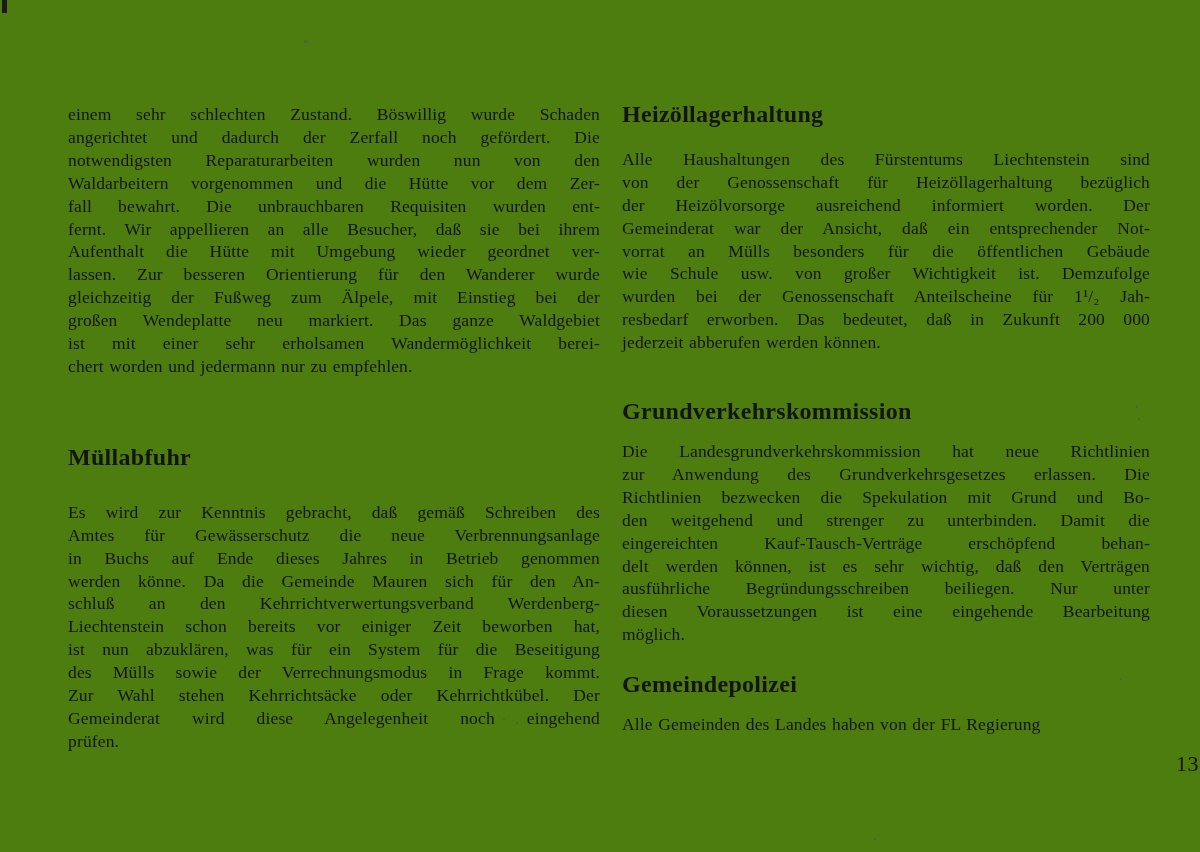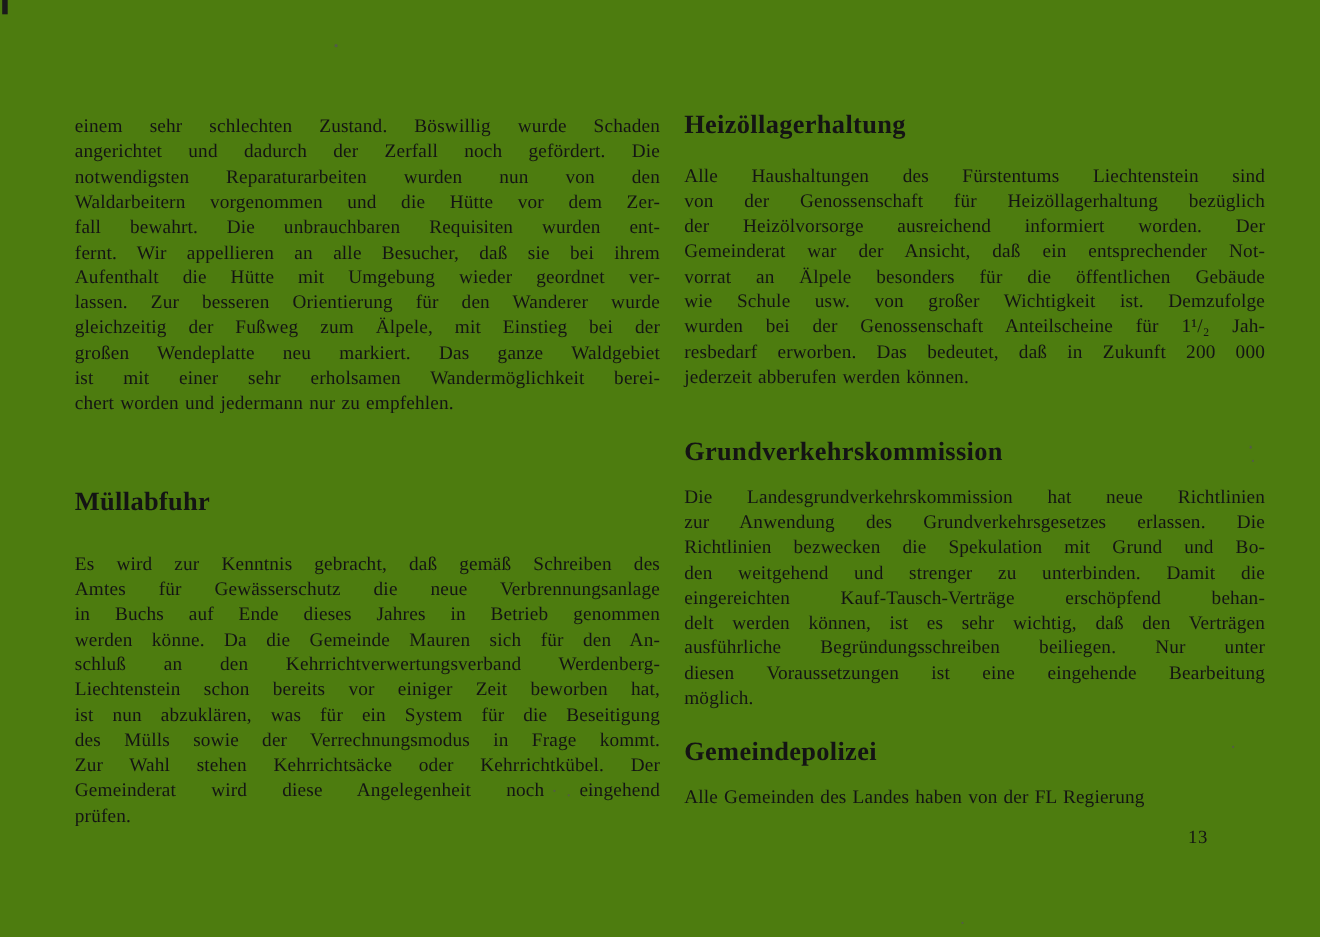"vorrat an Älpele besonders für" div.line { text: Älpele -> Mülls }
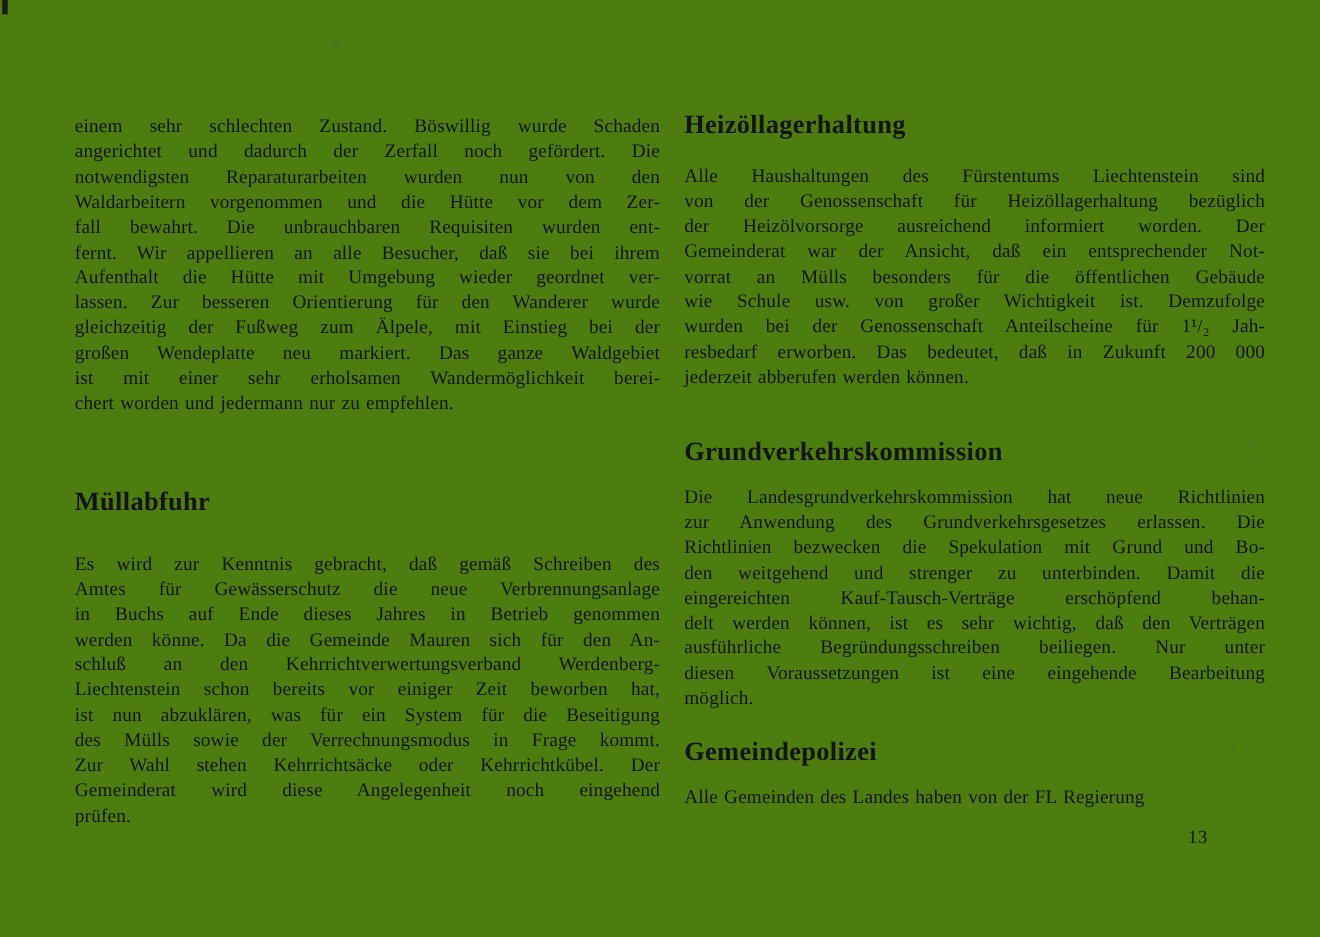"13" .page-number { font-size: 17px -> 22px; left: 1080px -> 1176px }
